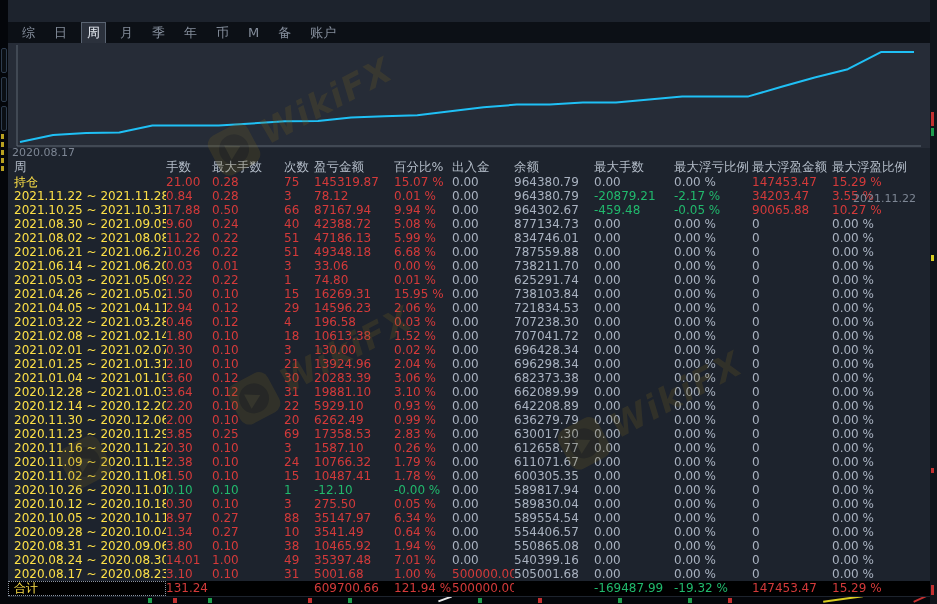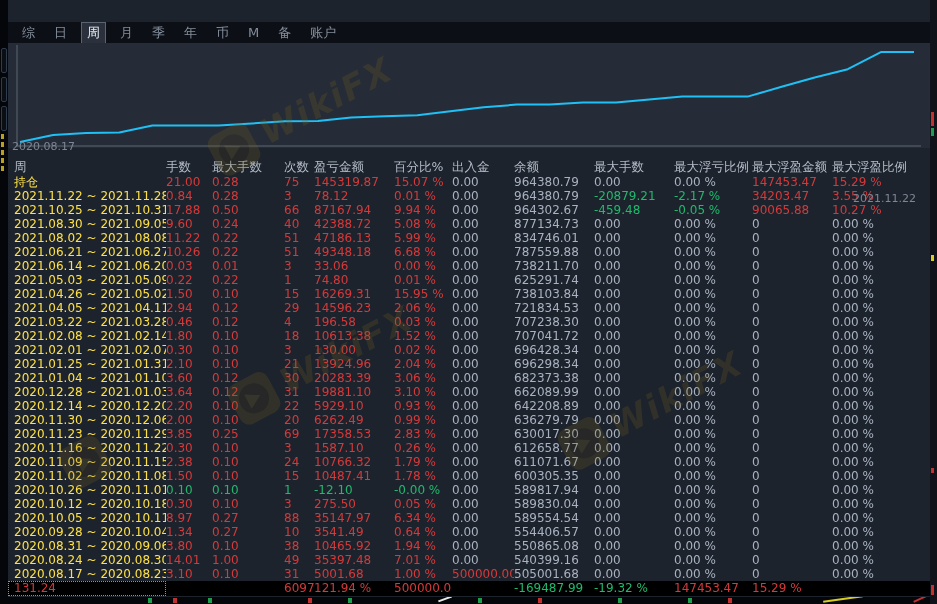"2020.08.17" .x-label.left { top: 140px -> 146px }
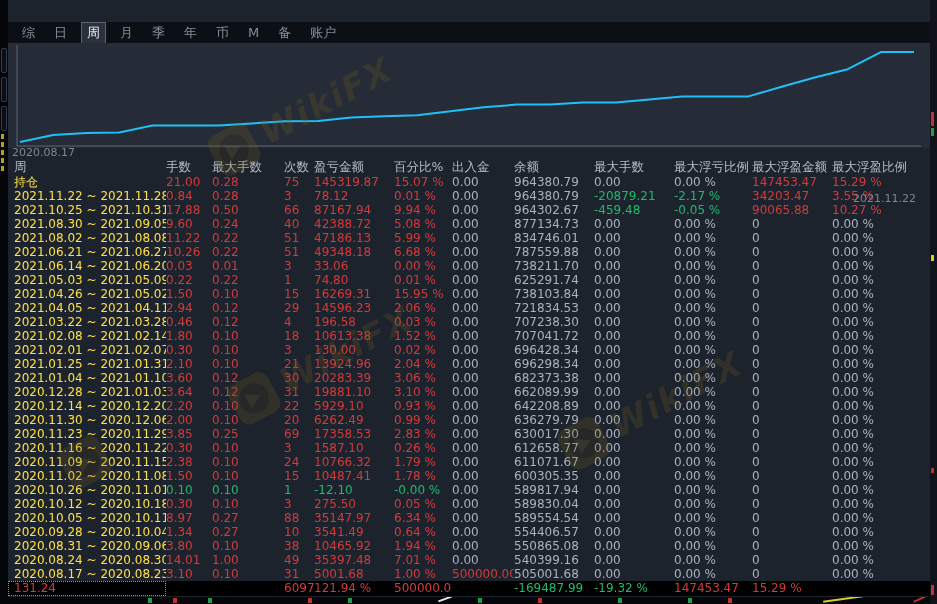"合计" span.cell { html: none -> <span>合计</span> }
